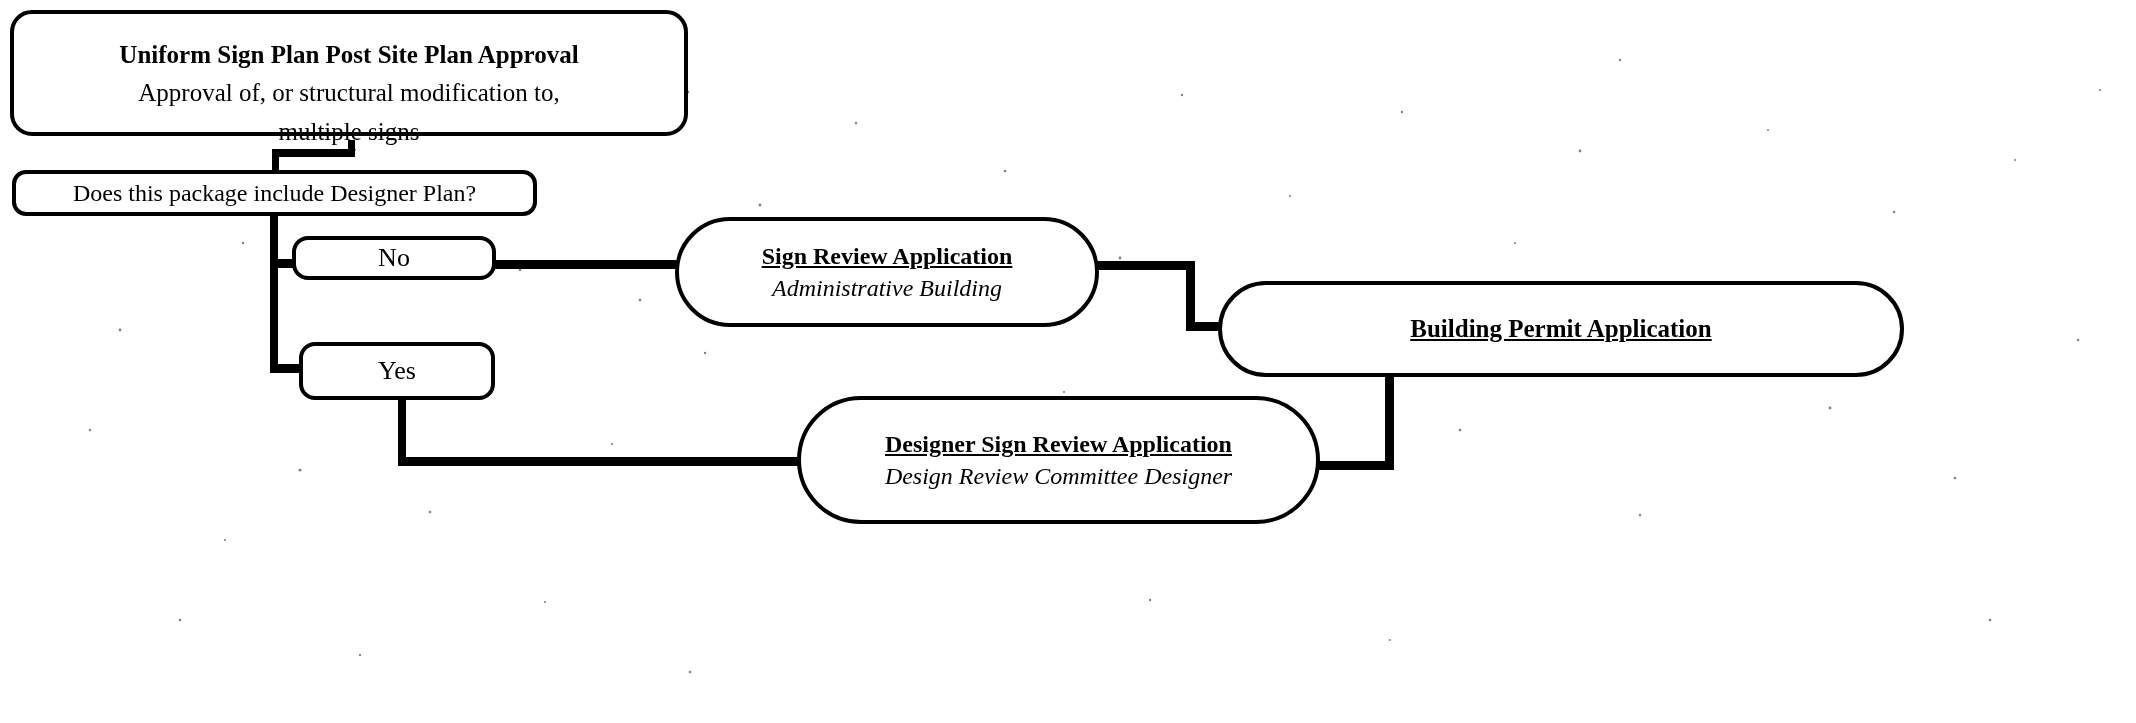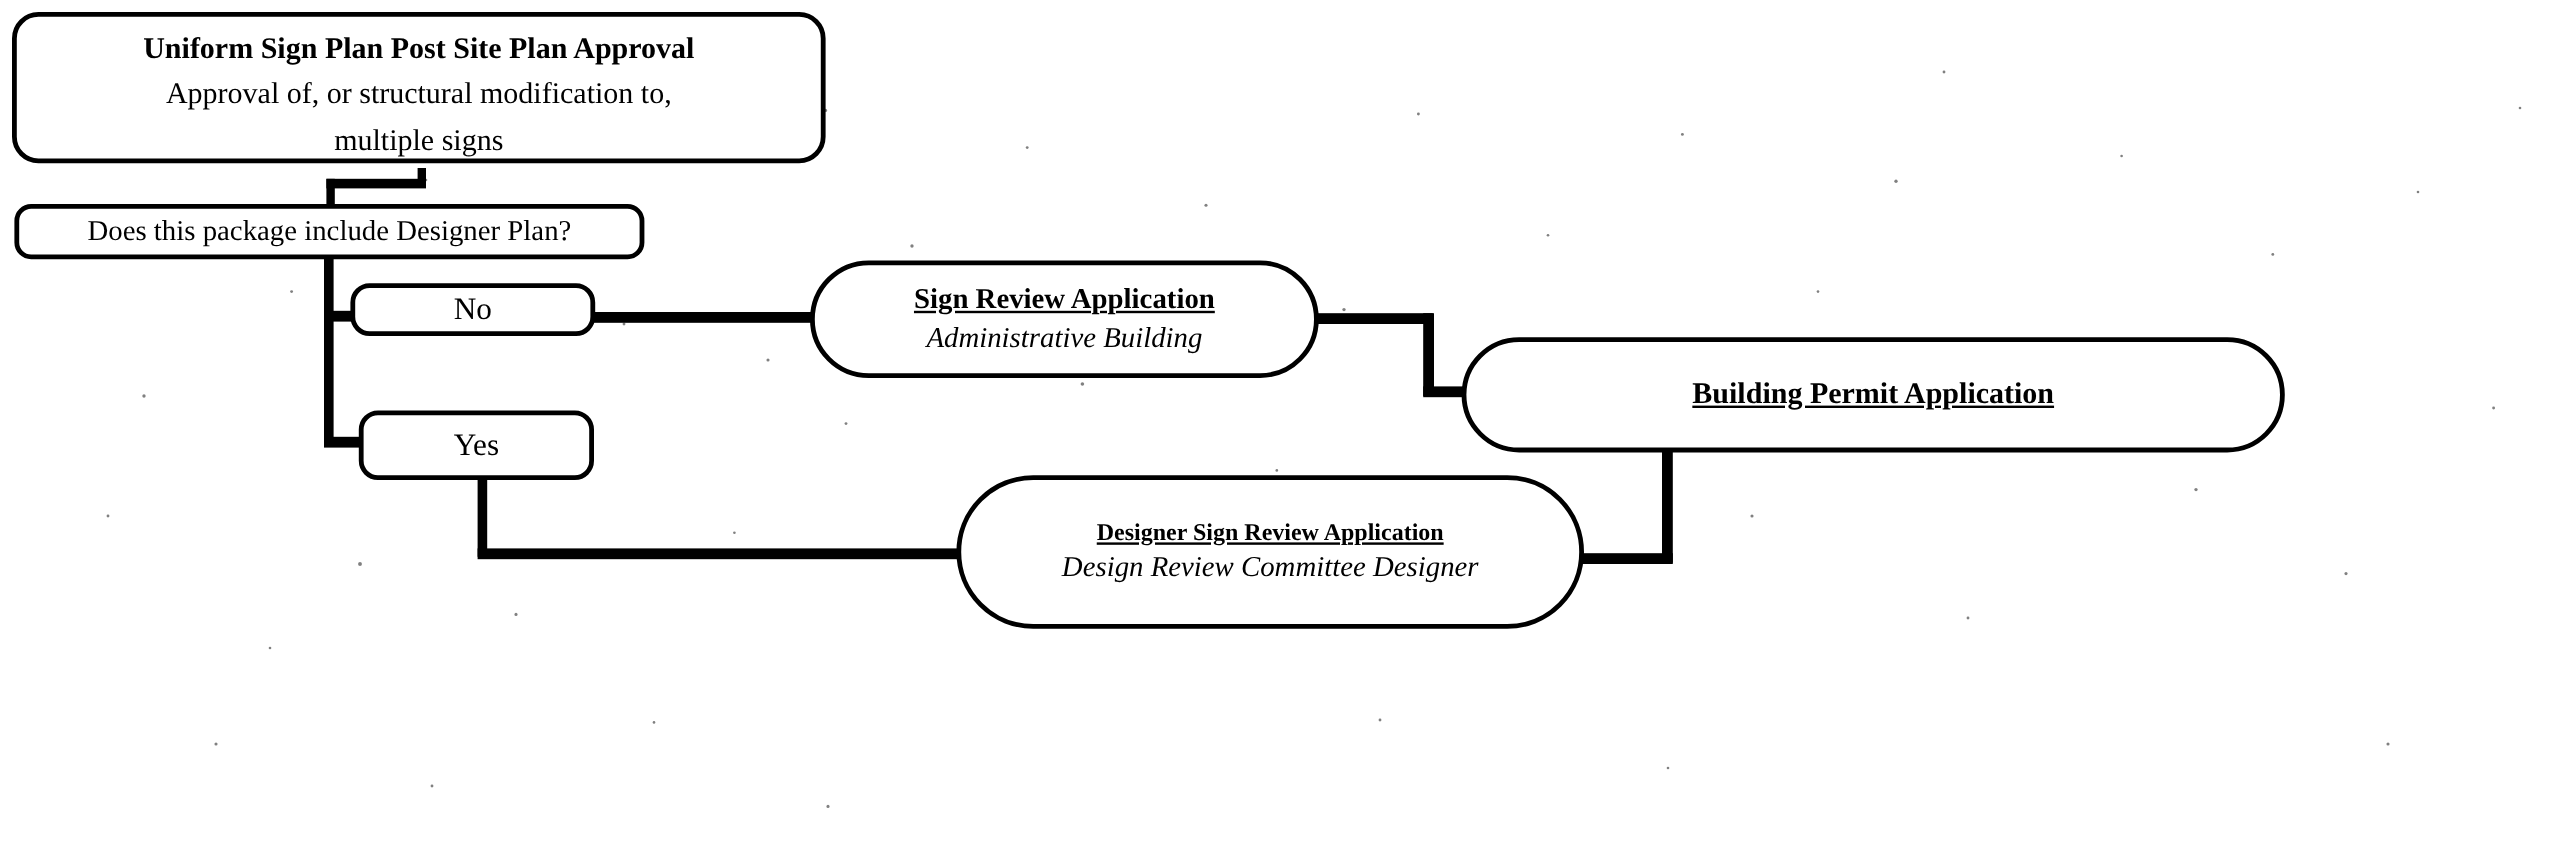"Uniform Sign Plan Post Site" #node-top { padding-top: 10px -> 24px }
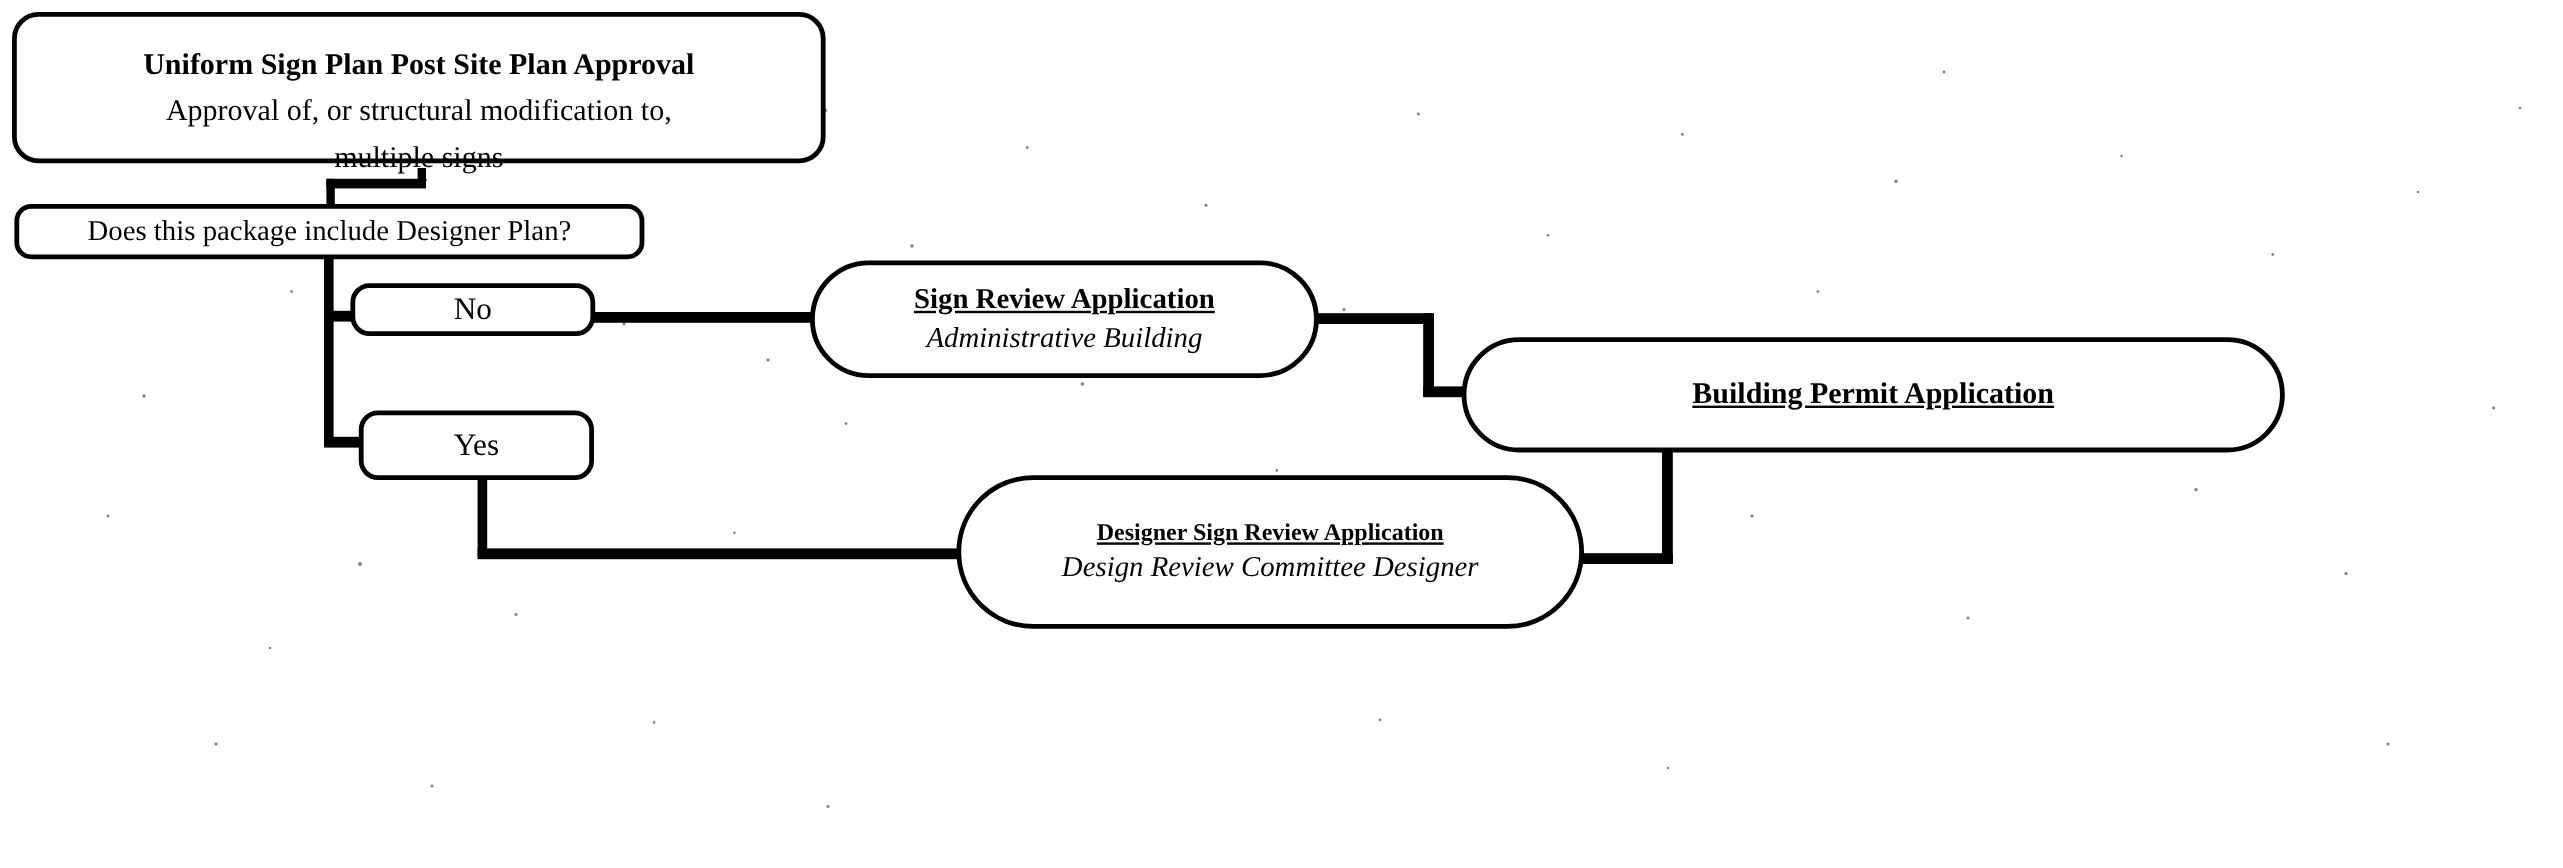"Sign Review Application" #node-sign-review { height: 98px -> 110px }
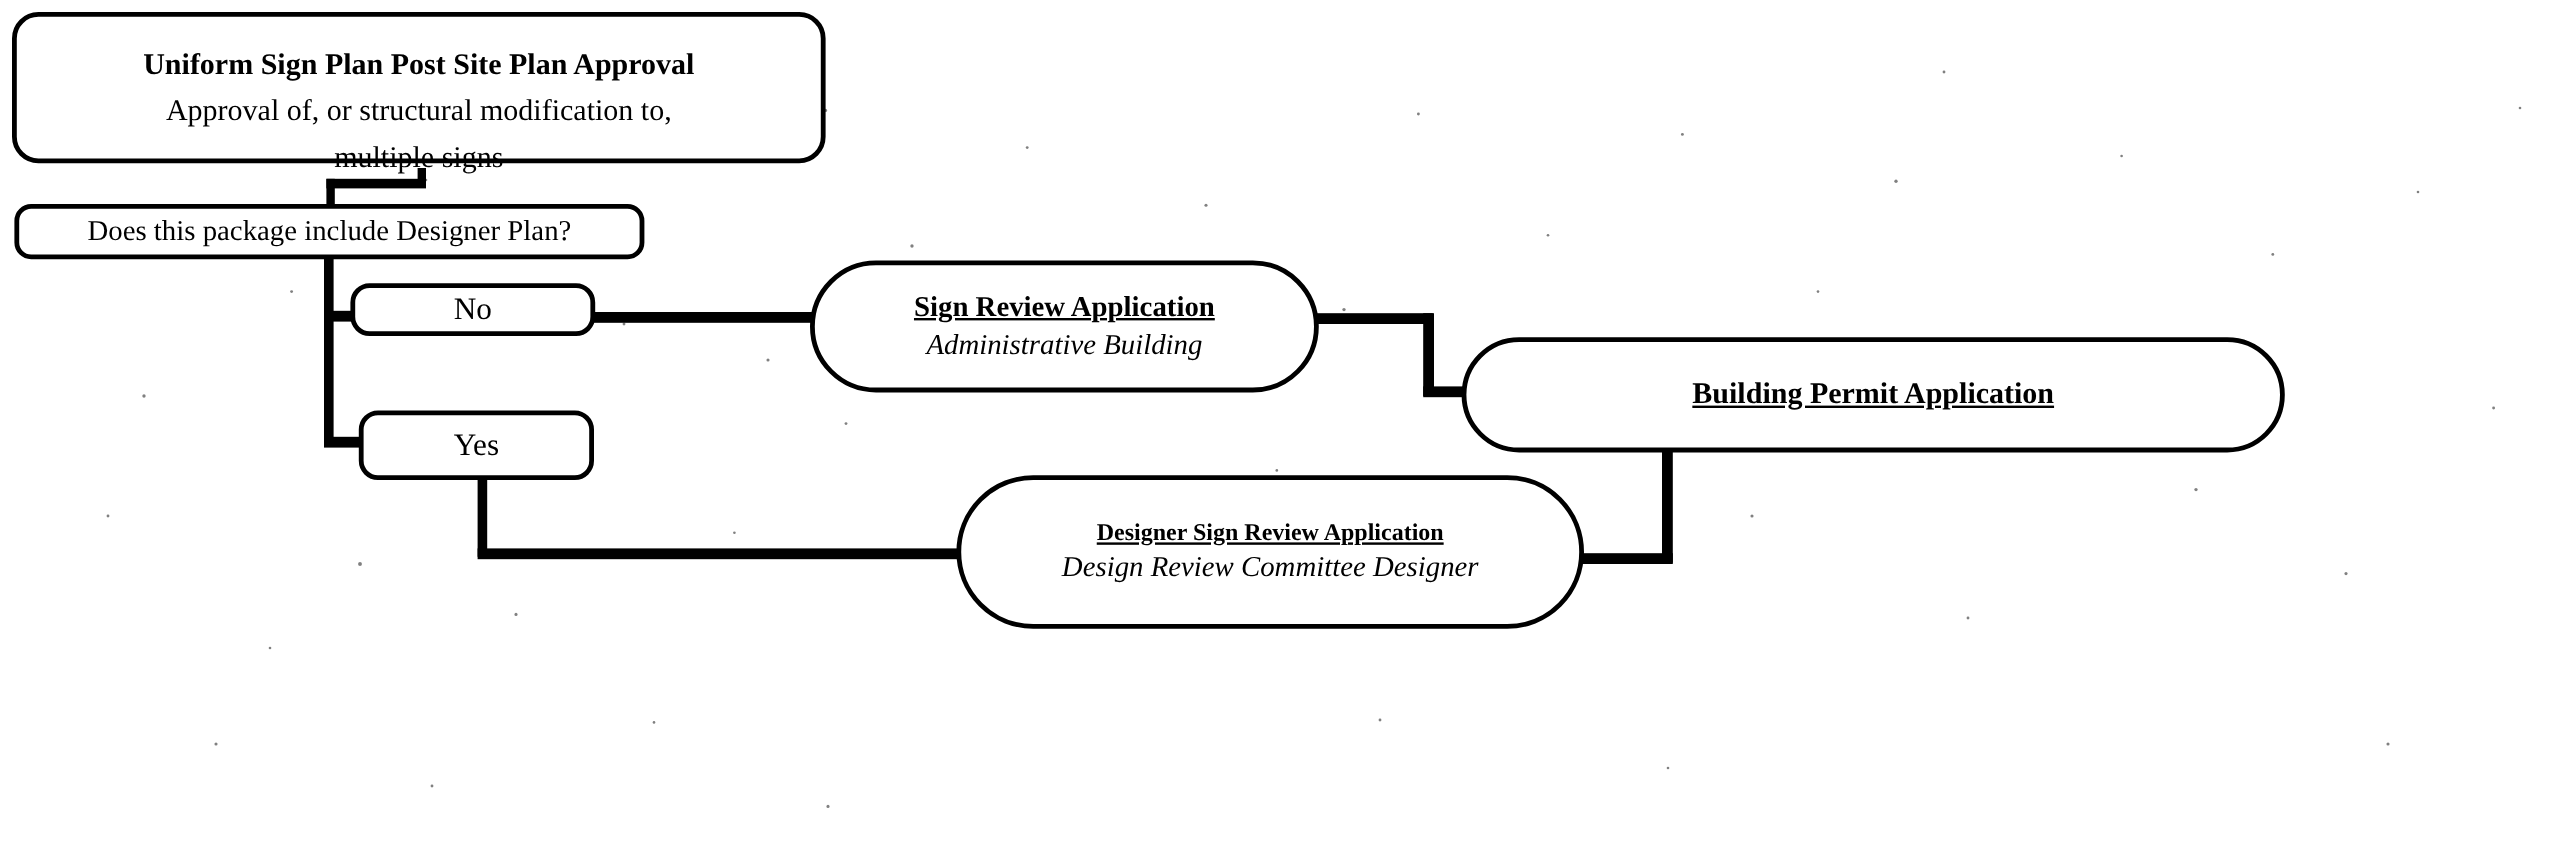"Designer Sign Review Application" #node-designer-review .line1 { font-size: 20px -> 24px }
